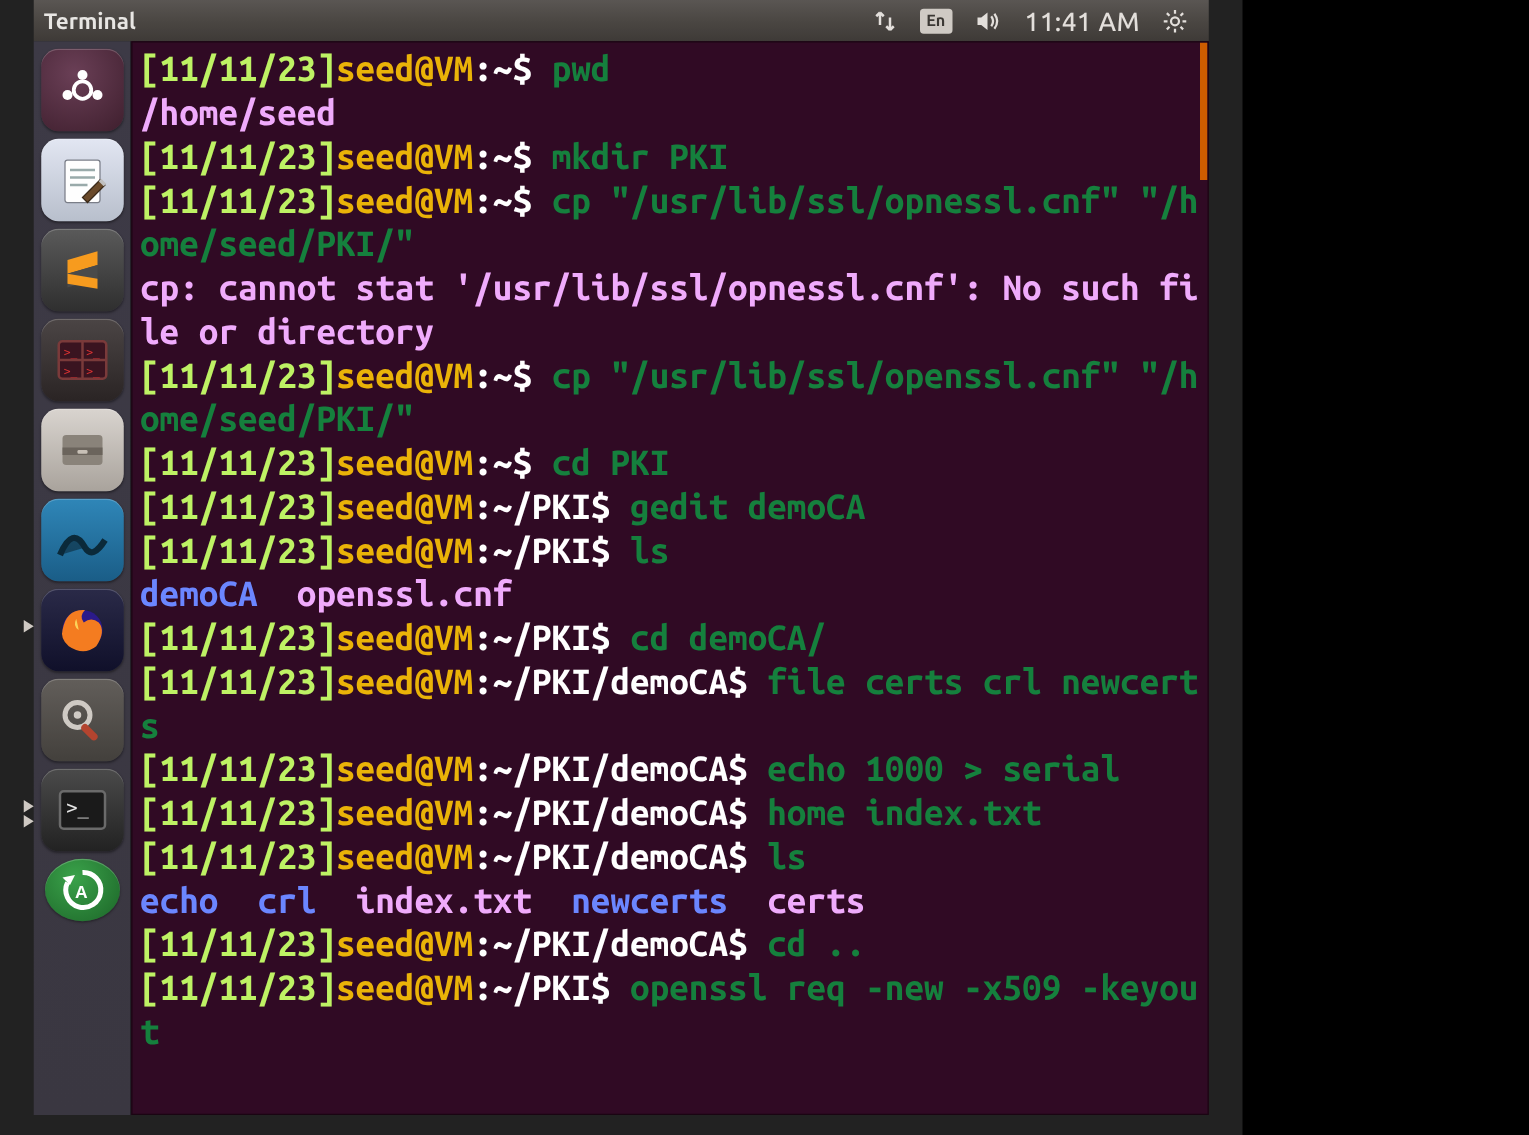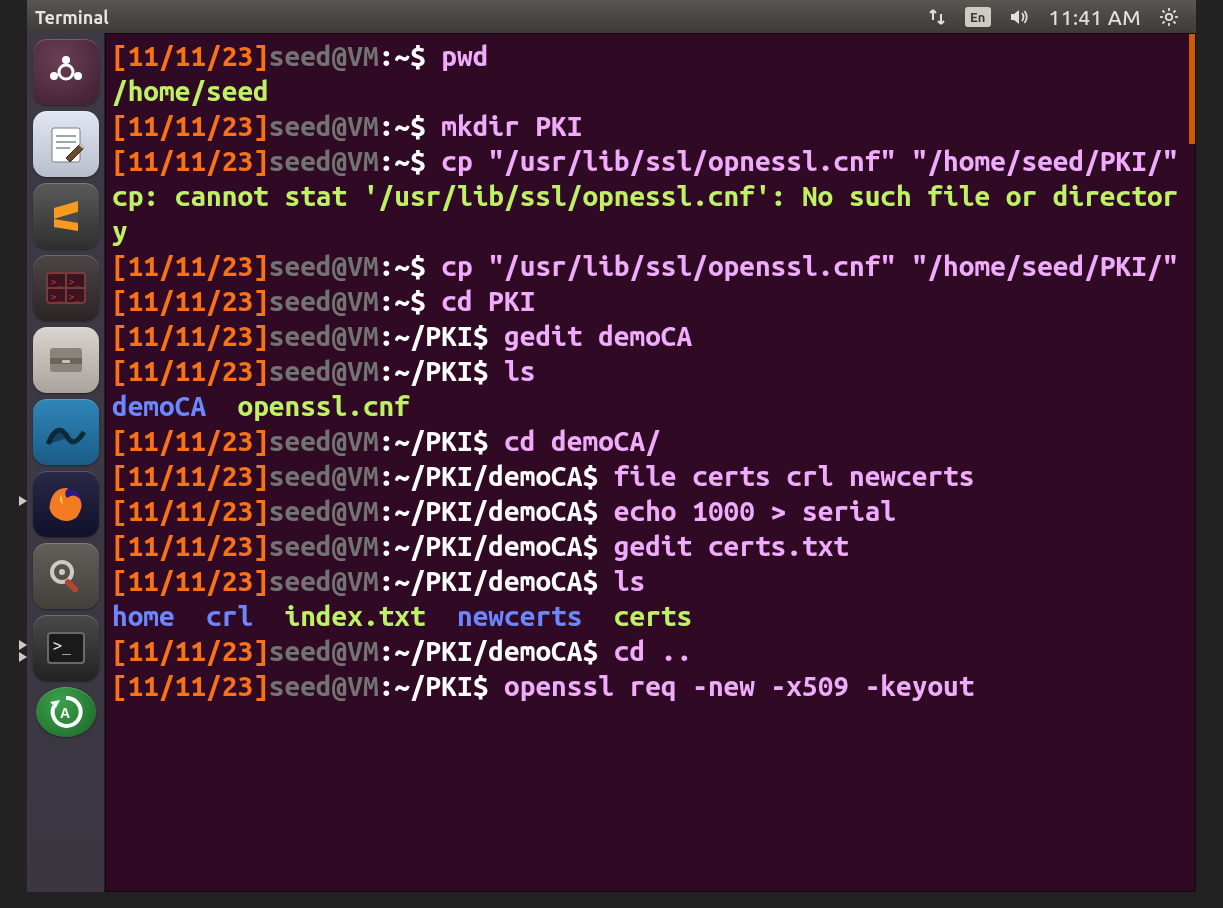"Terminal" .screen { width: 1223px -> 994px }
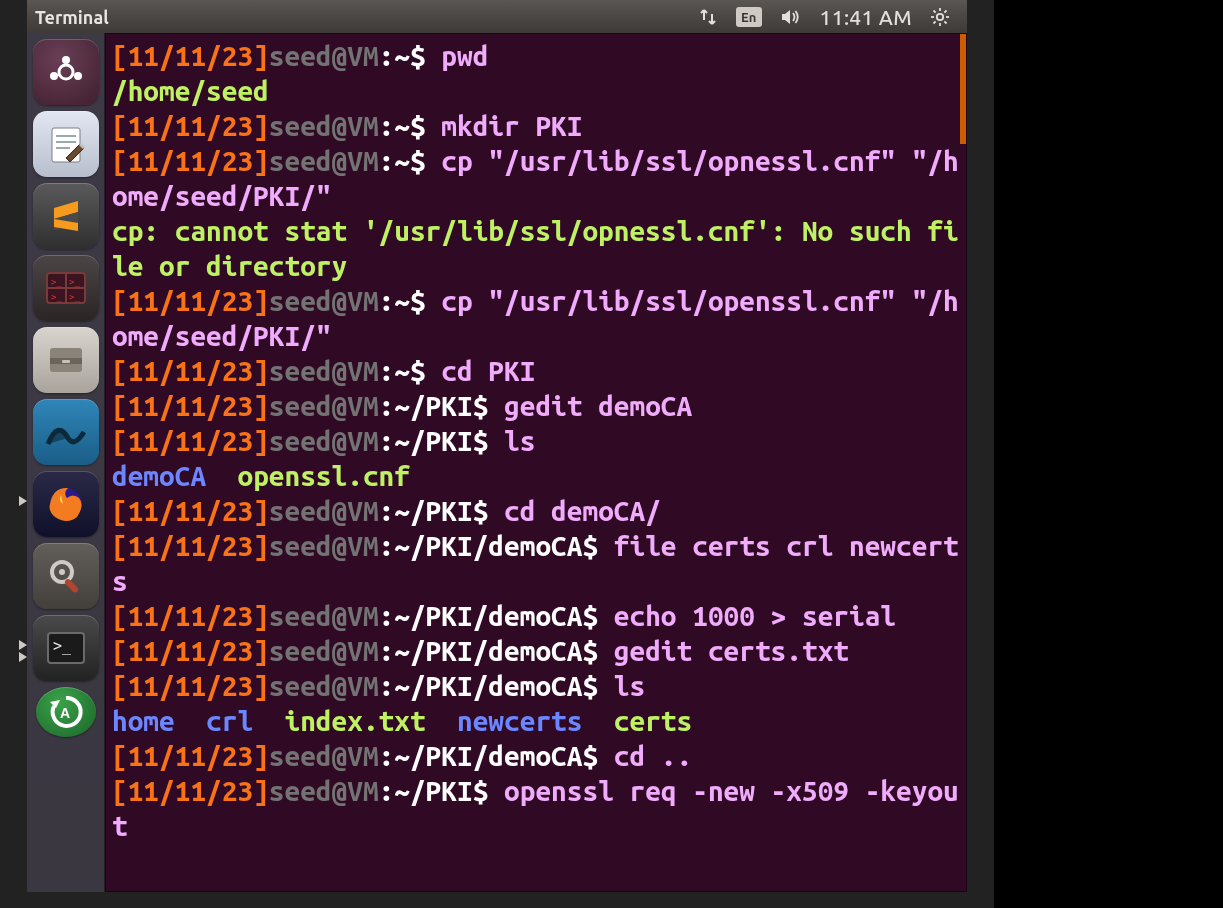"[11/11/23]" .p-date { color: #f97316 -> #bef264 }
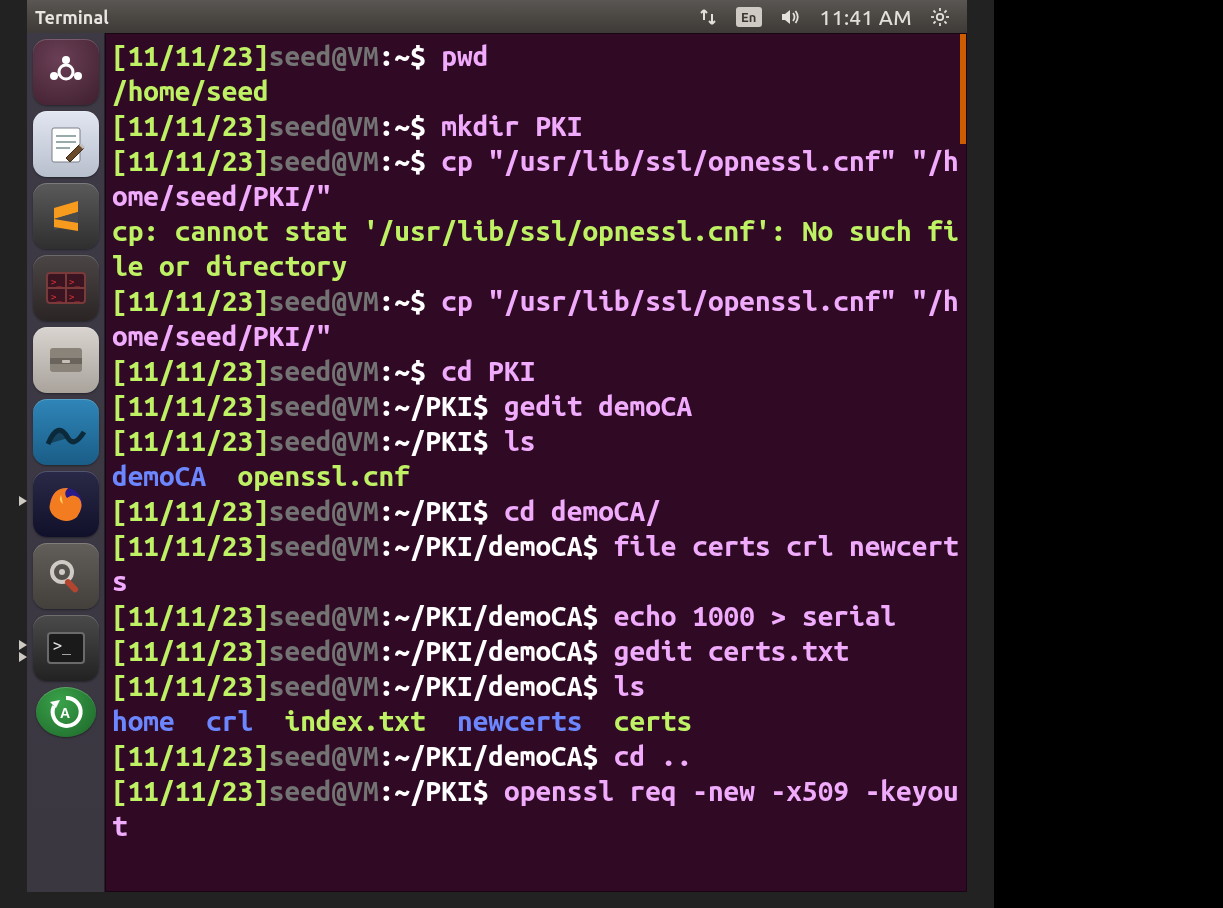"seed@VM" .p-user { color: #737373 -> #eab308 }
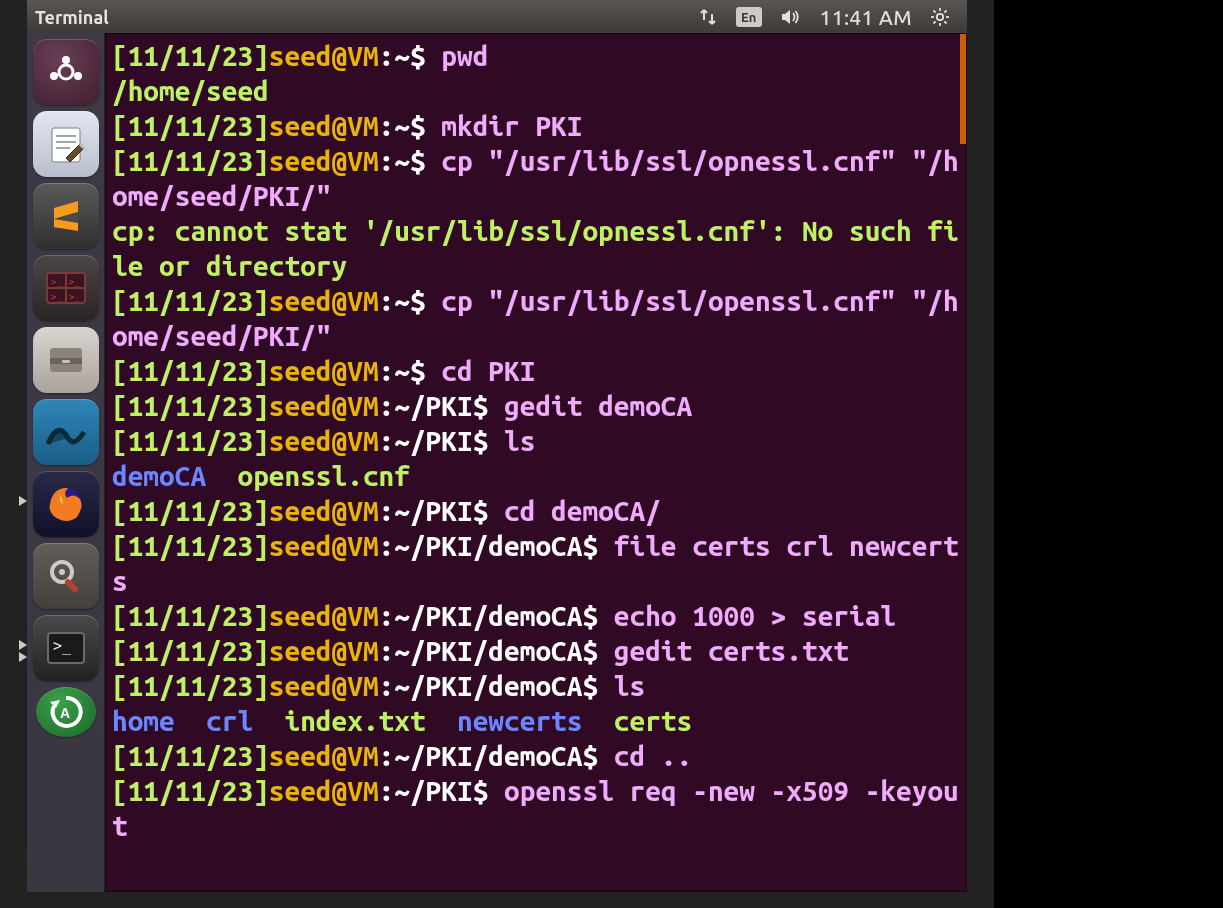"pwd" .cmd { color: #f0abfc -> #15803d }
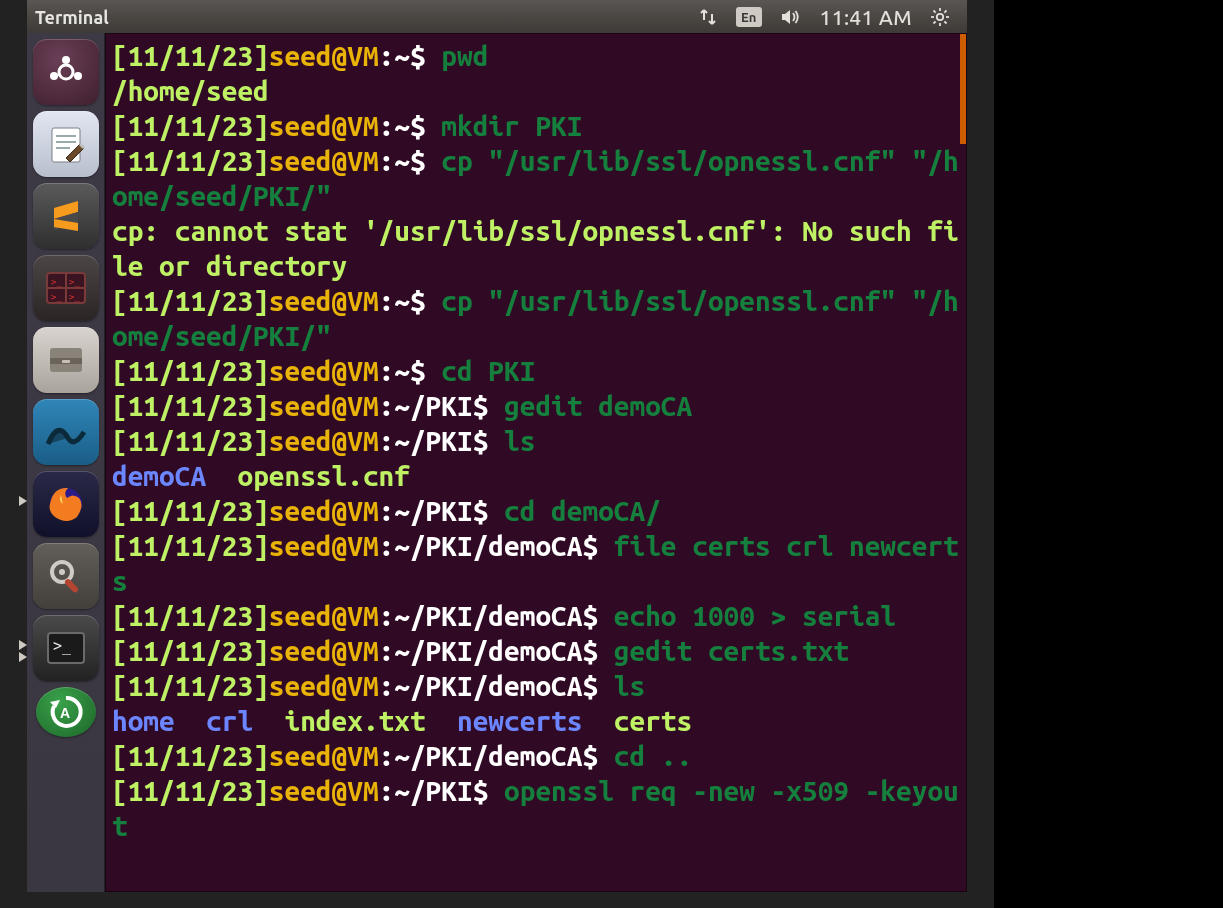"/home/seed" .out { color: #bef264 -> #f0abfc }
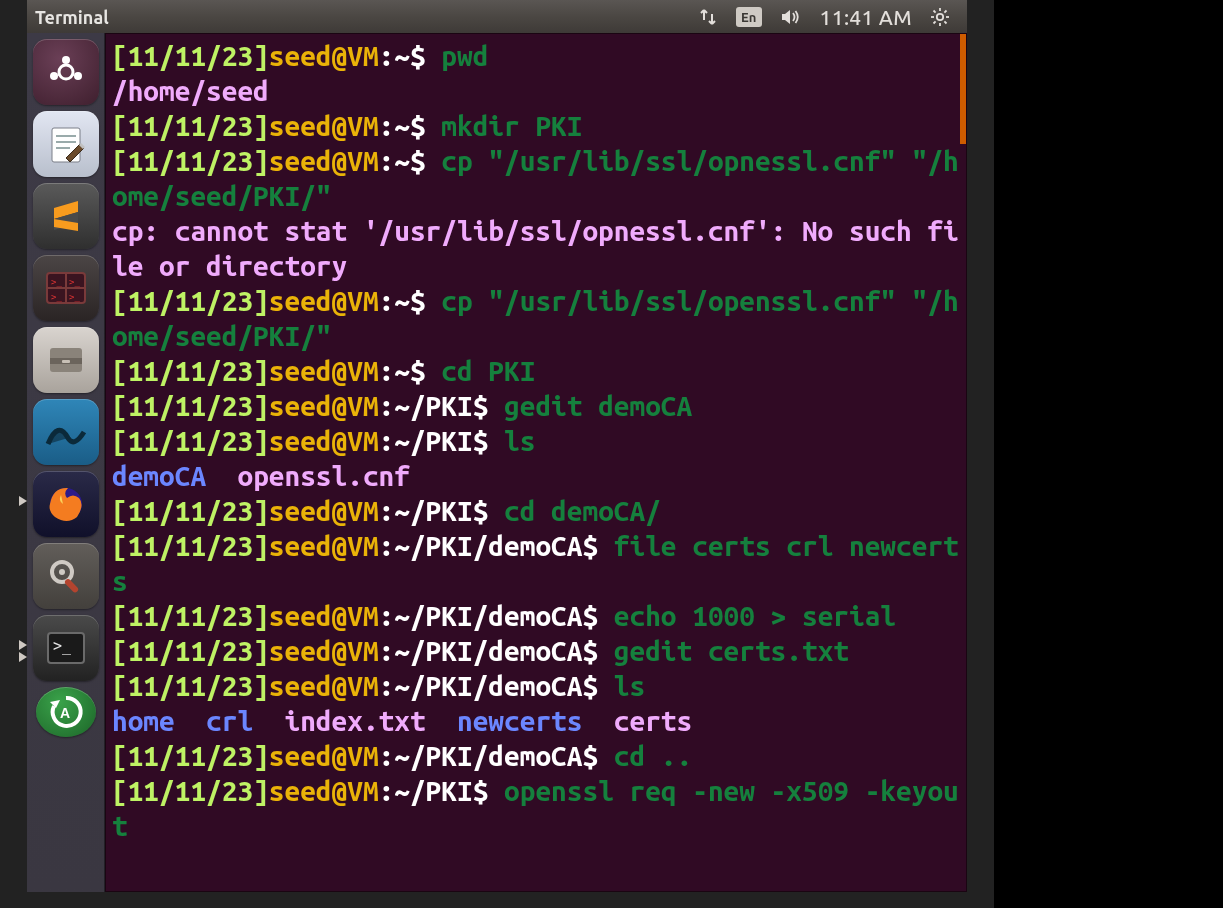"gedit certs.txt" span.cmd { text: gedit certs.txt -> home index.txt }
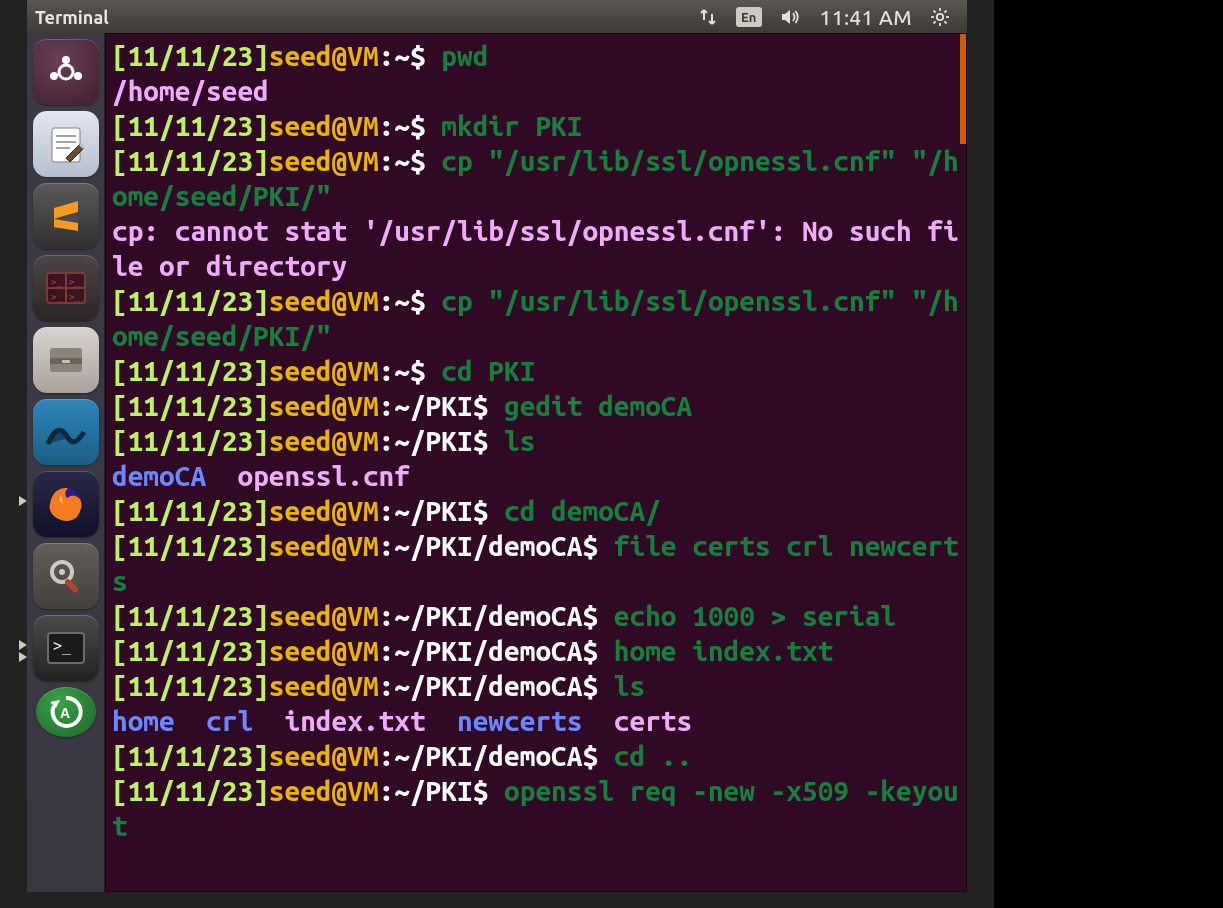"home" span.dir { text: home -> echo }
